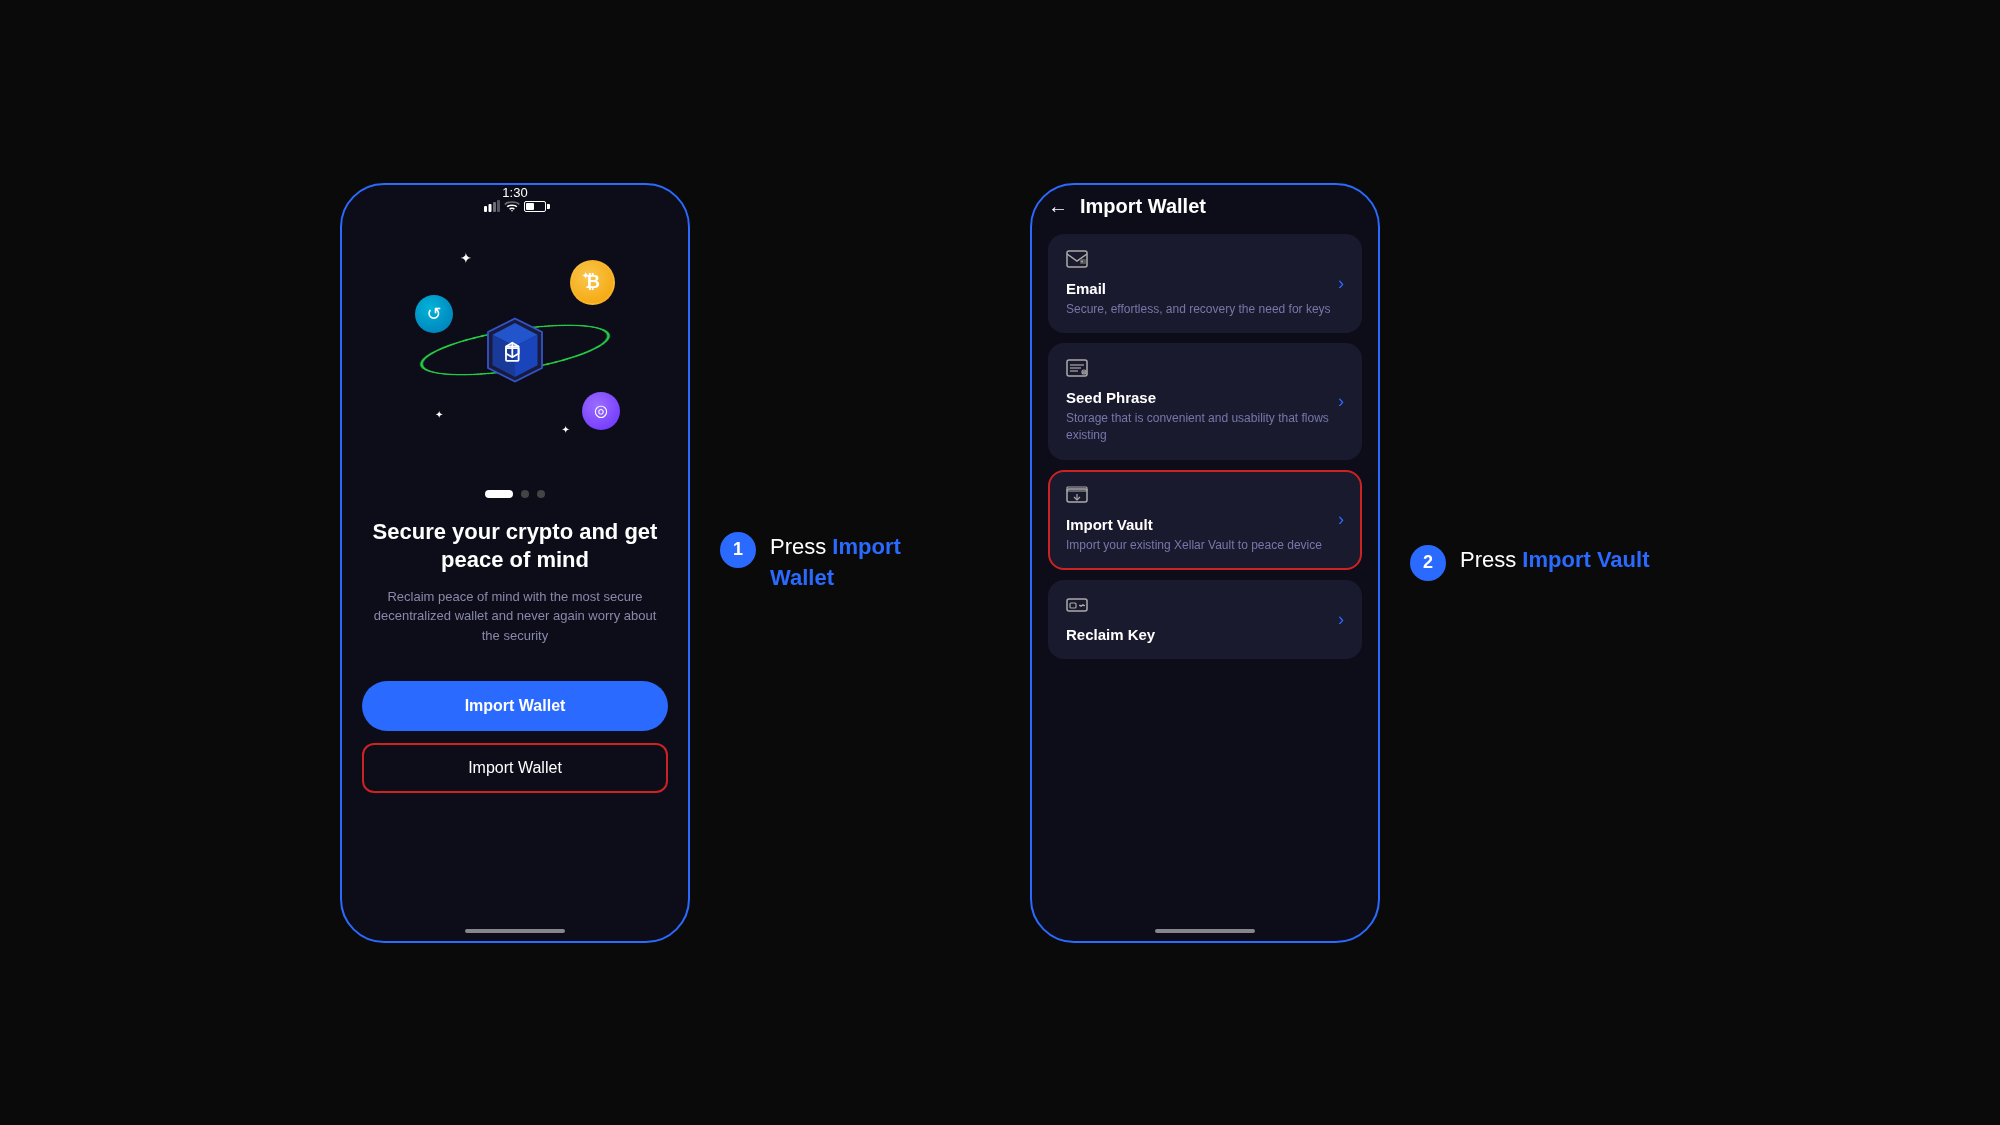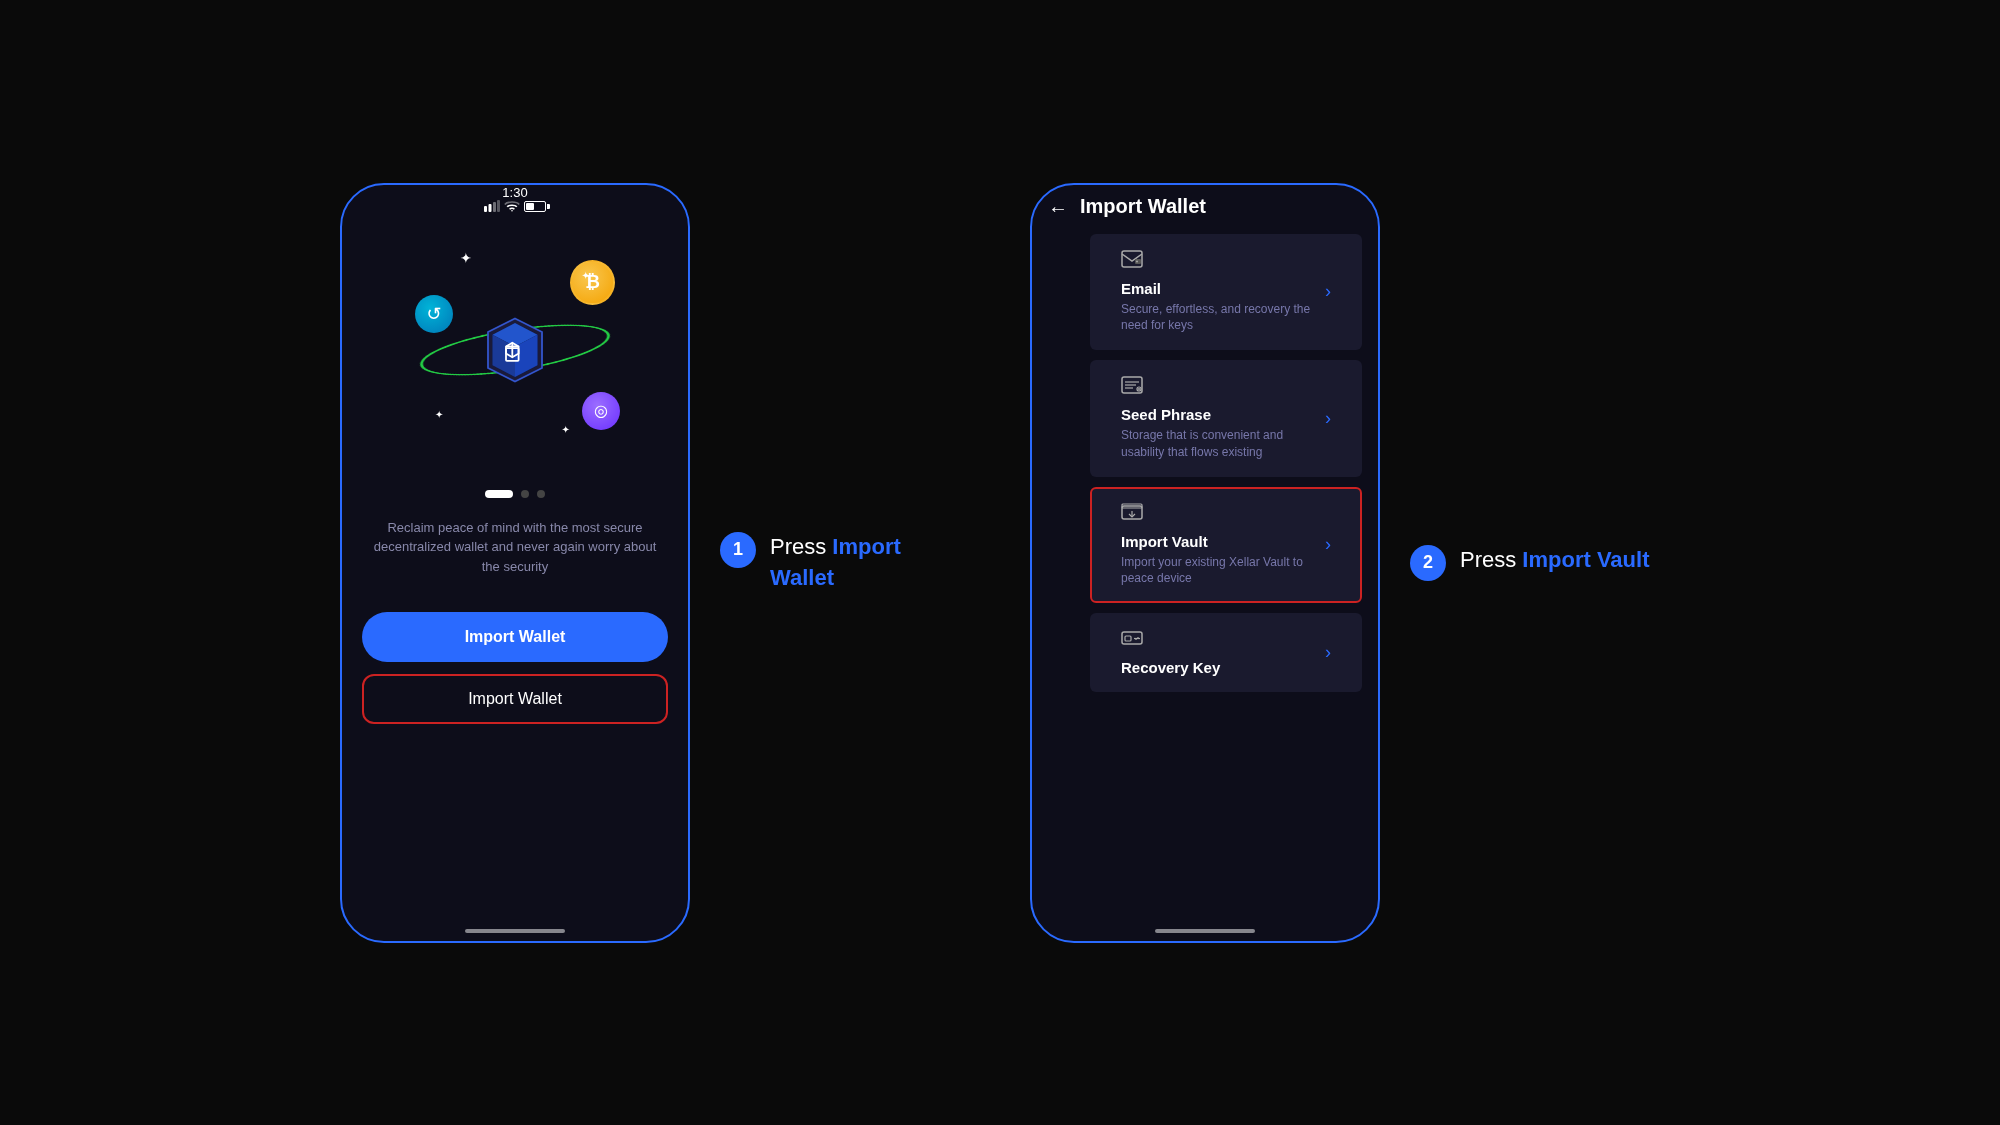"Email" .import-option { border-radius: 6px -> 16px; margin-left: 42px -> none; padding: 14px 29px -> 14px 16px }
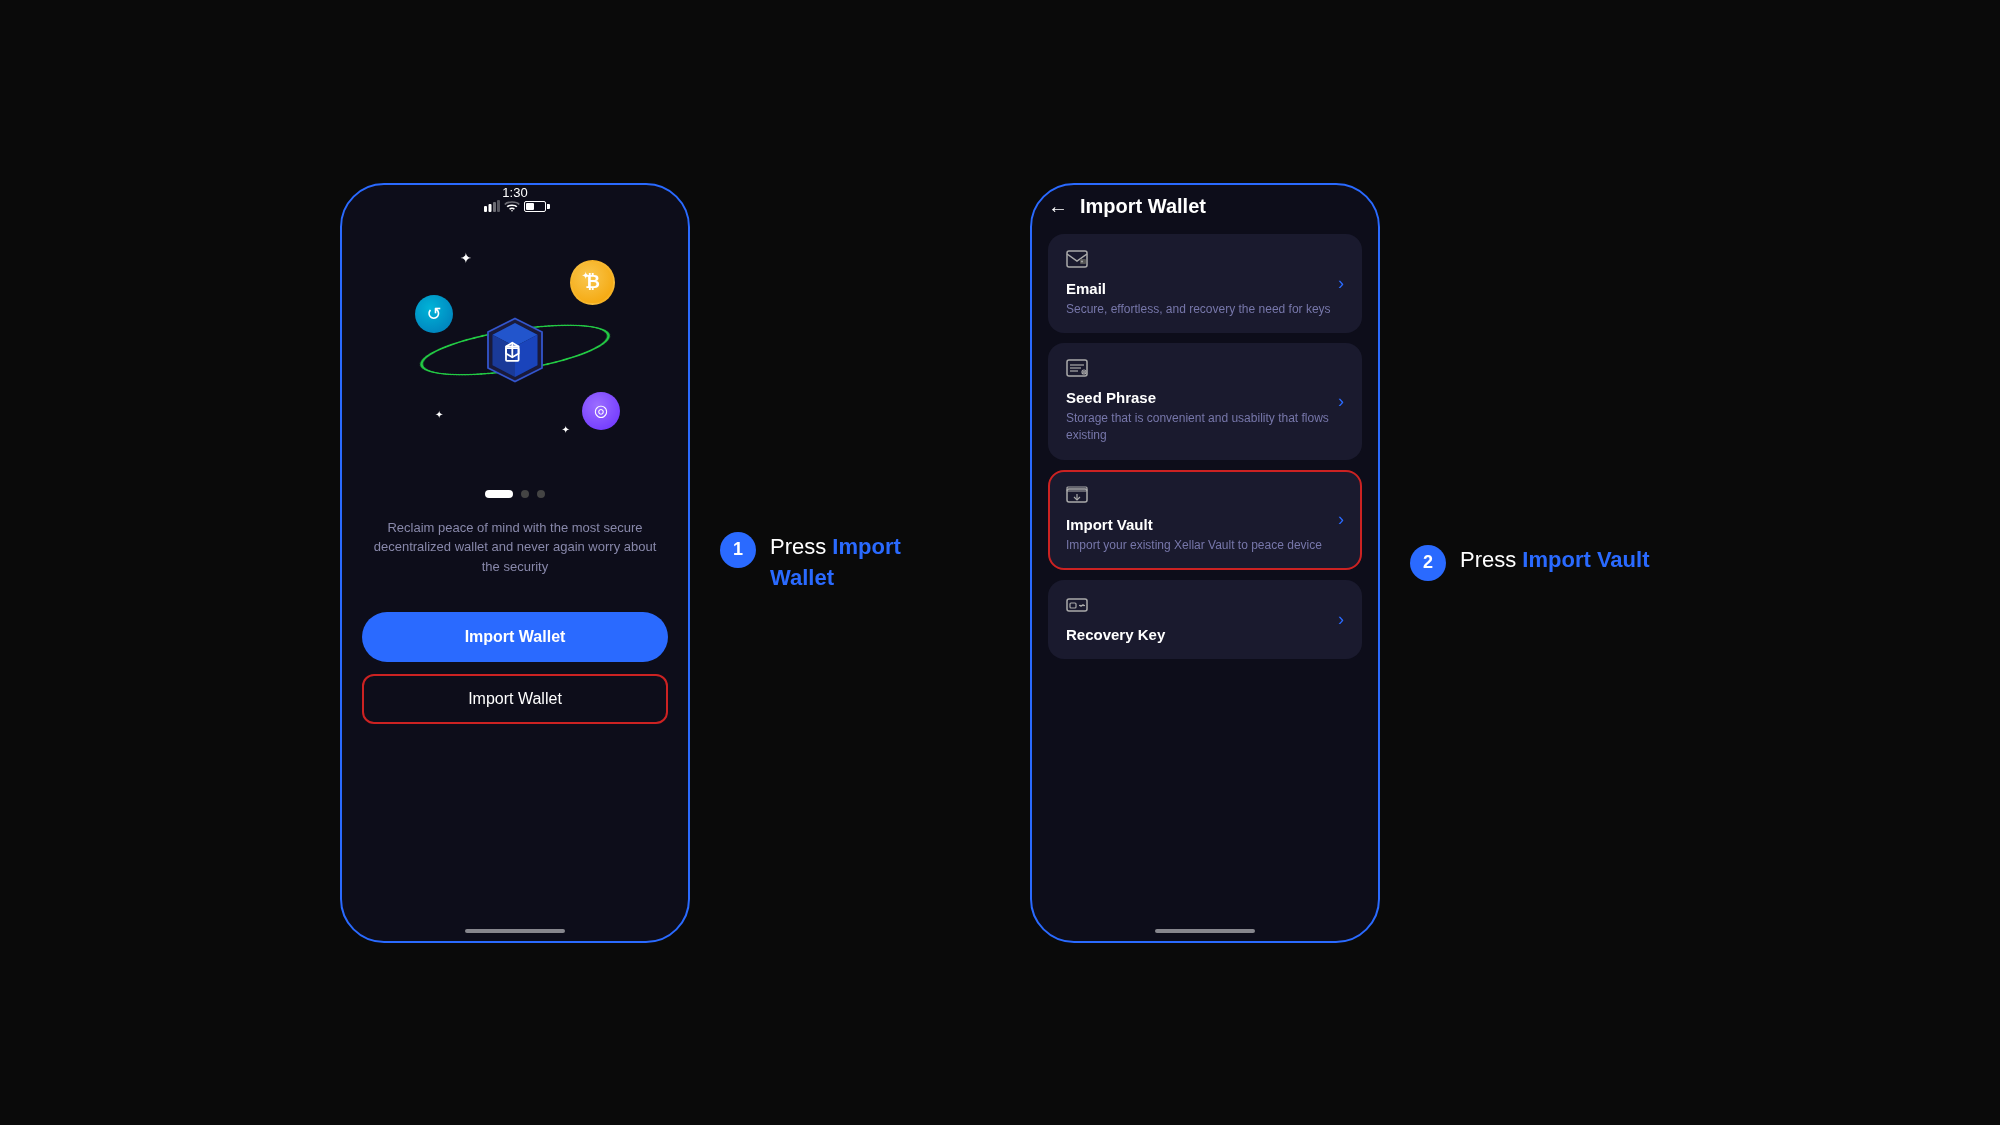"Secure your crypto and get" div.screen-title { html: none -> <div>Secure your crypto and get peace of mind</div> }
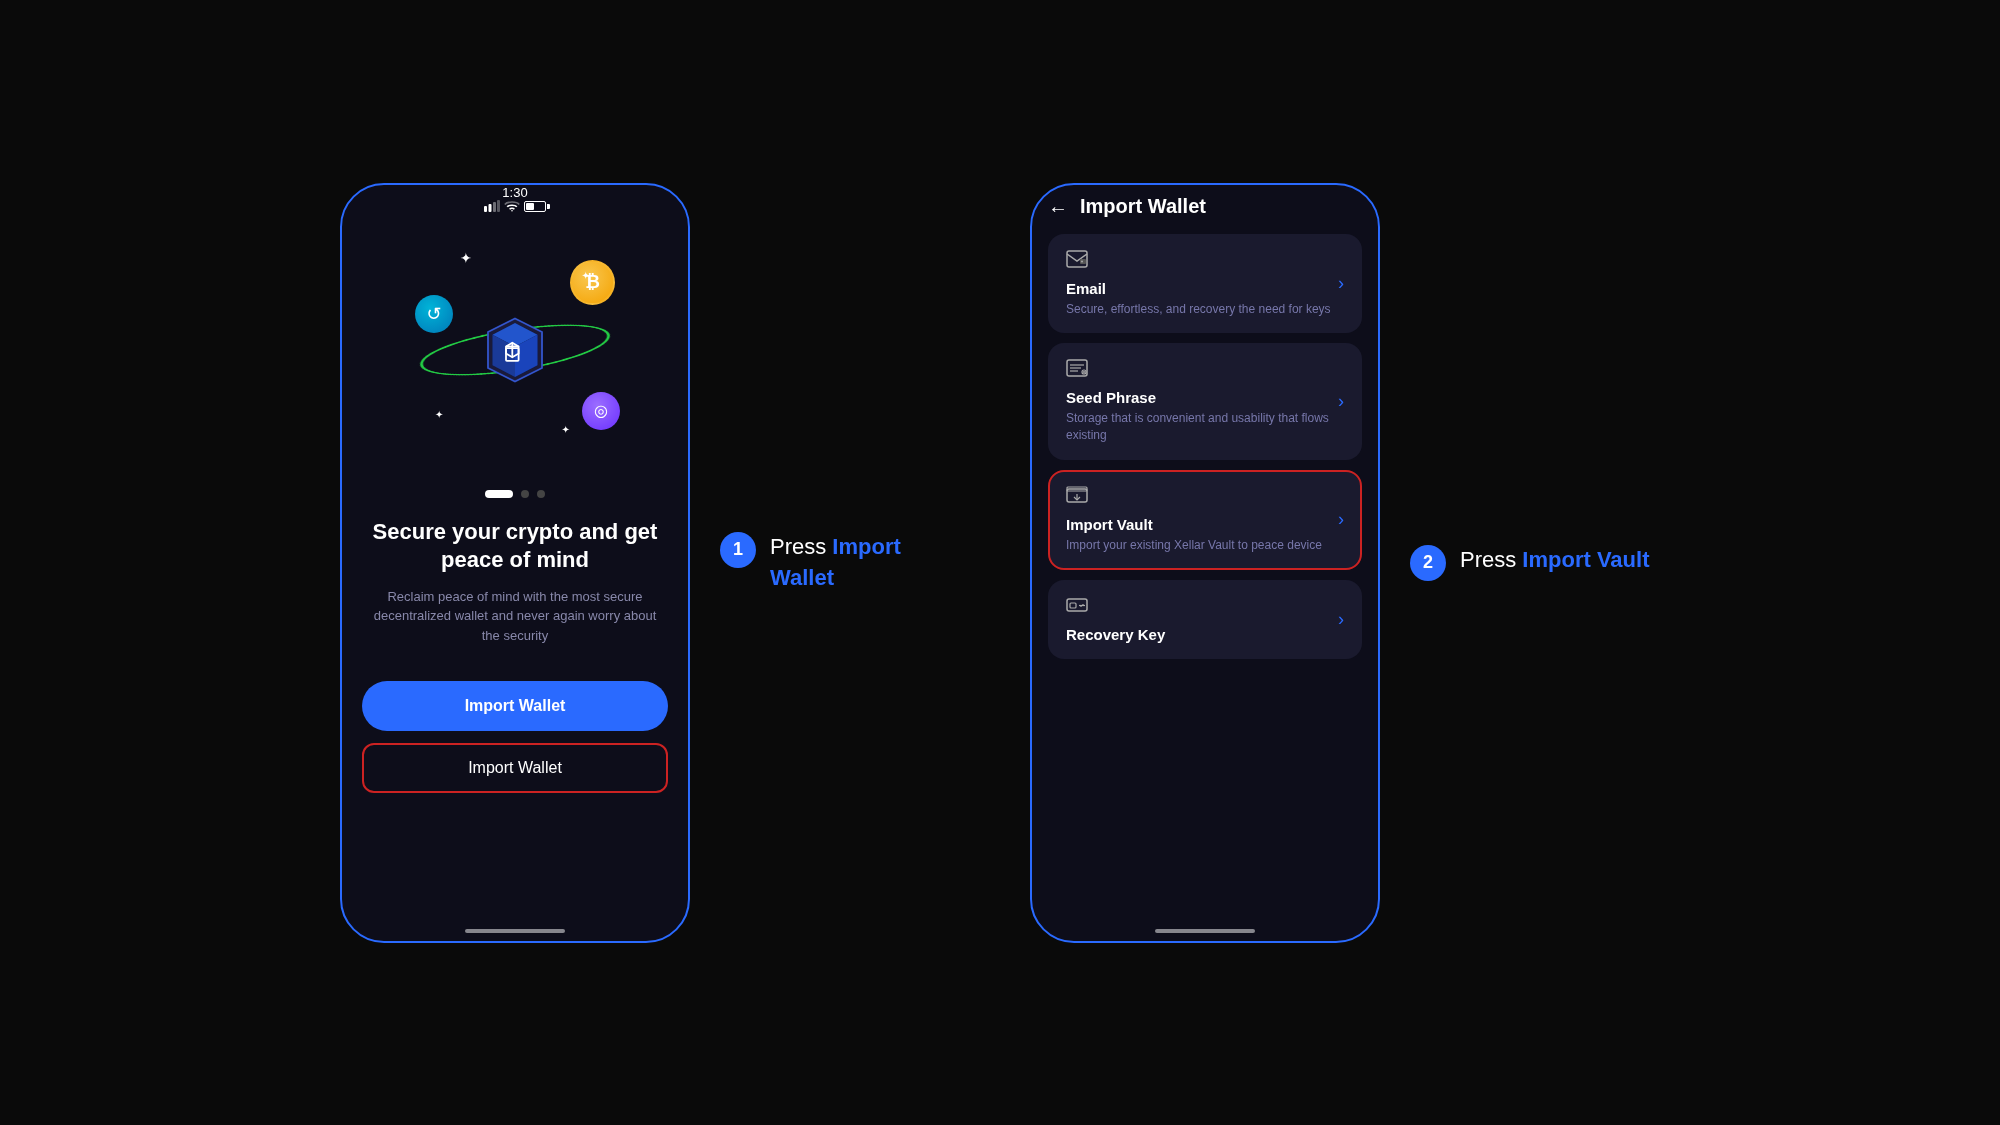"Recovery Key" span.option-title { text: Recovery -> Reclaim }
